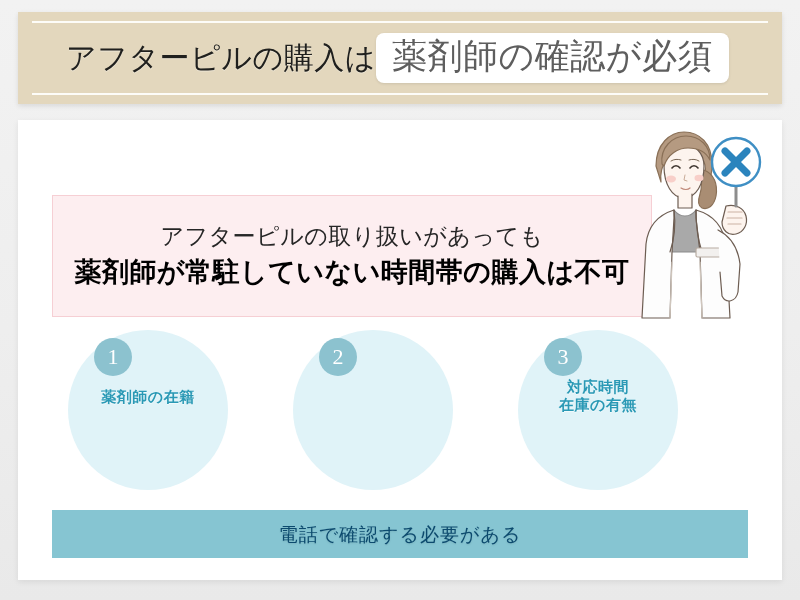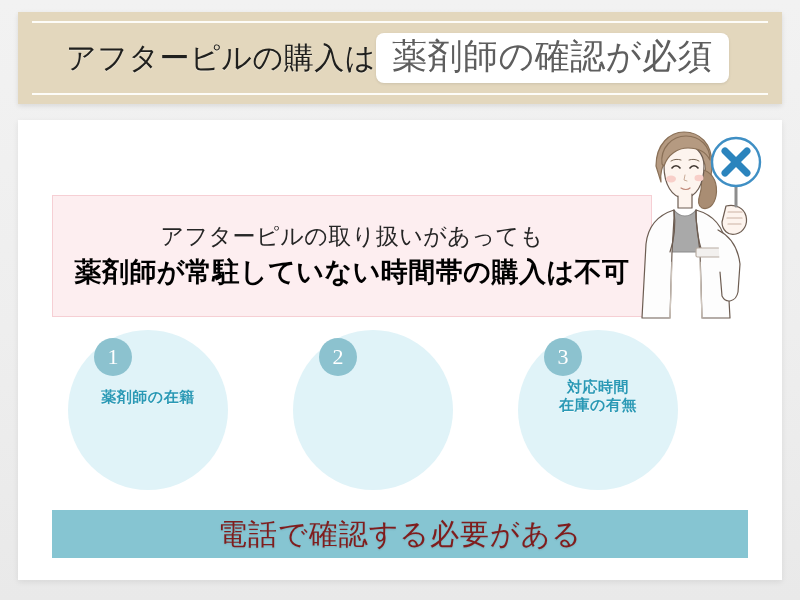"電話で確認する必要がある" .bottom-bar-text { color: #7f1d1d -> #0c4a6e; font-size: 29px -> 19px }
